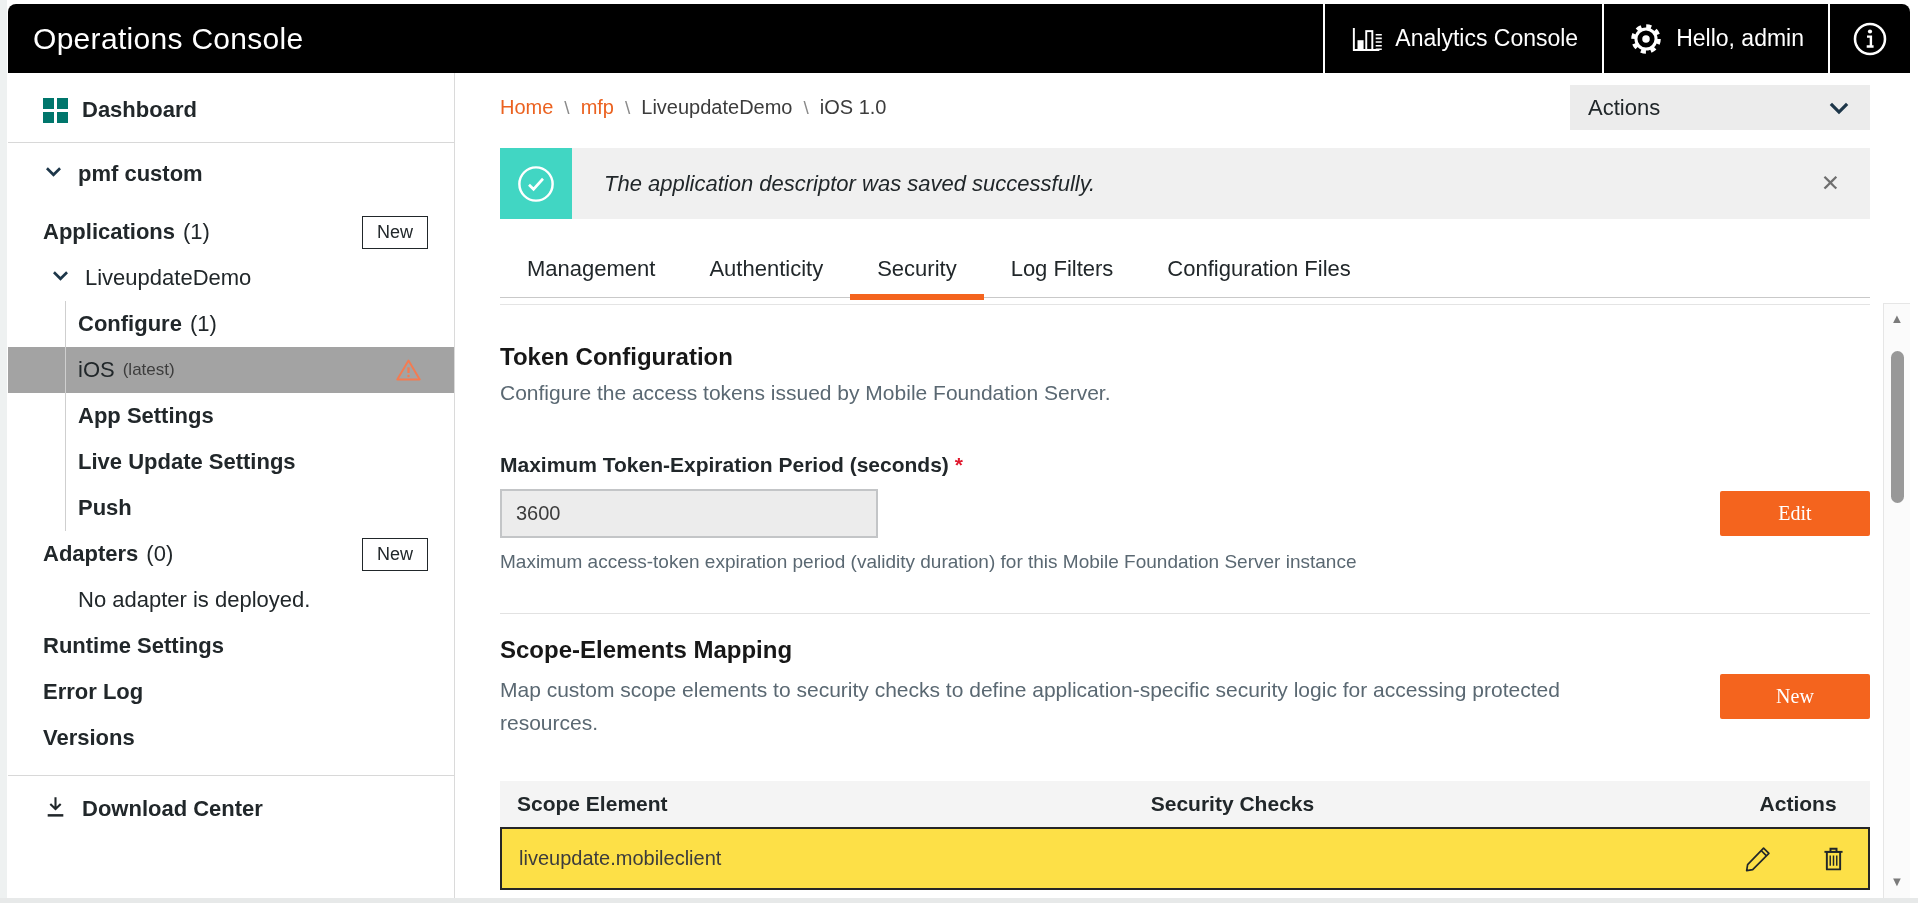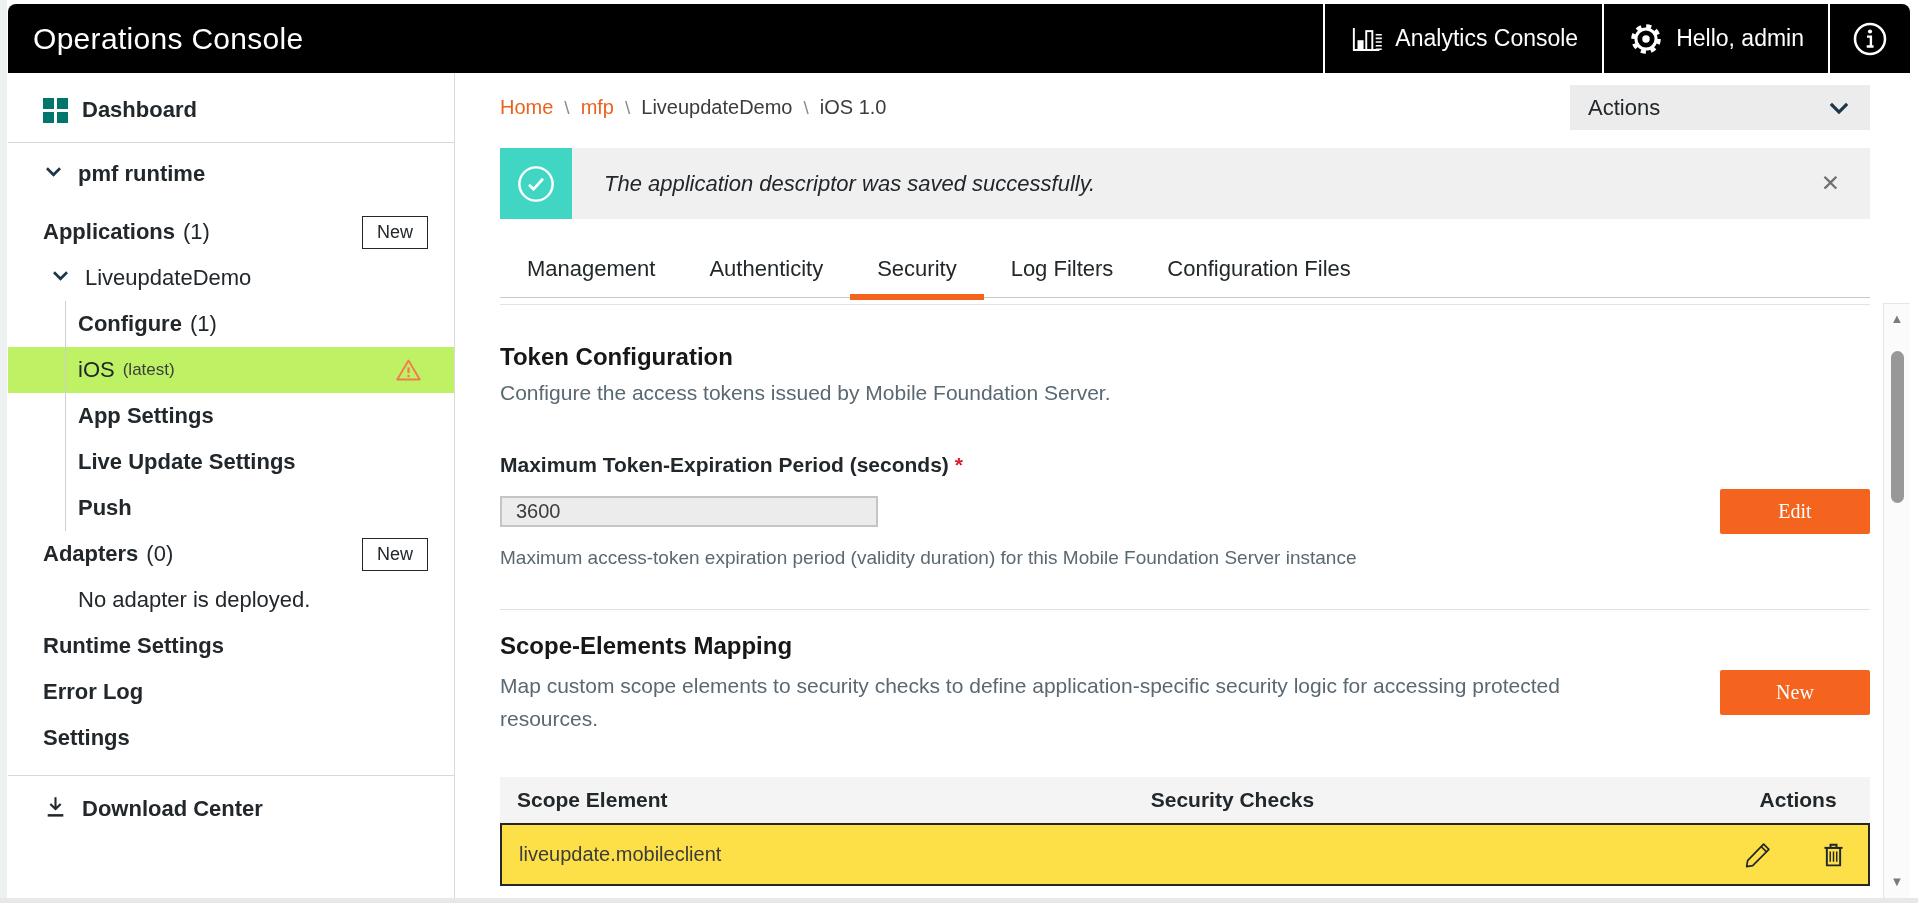"pmf runtime" span { text: runtime -> custom }
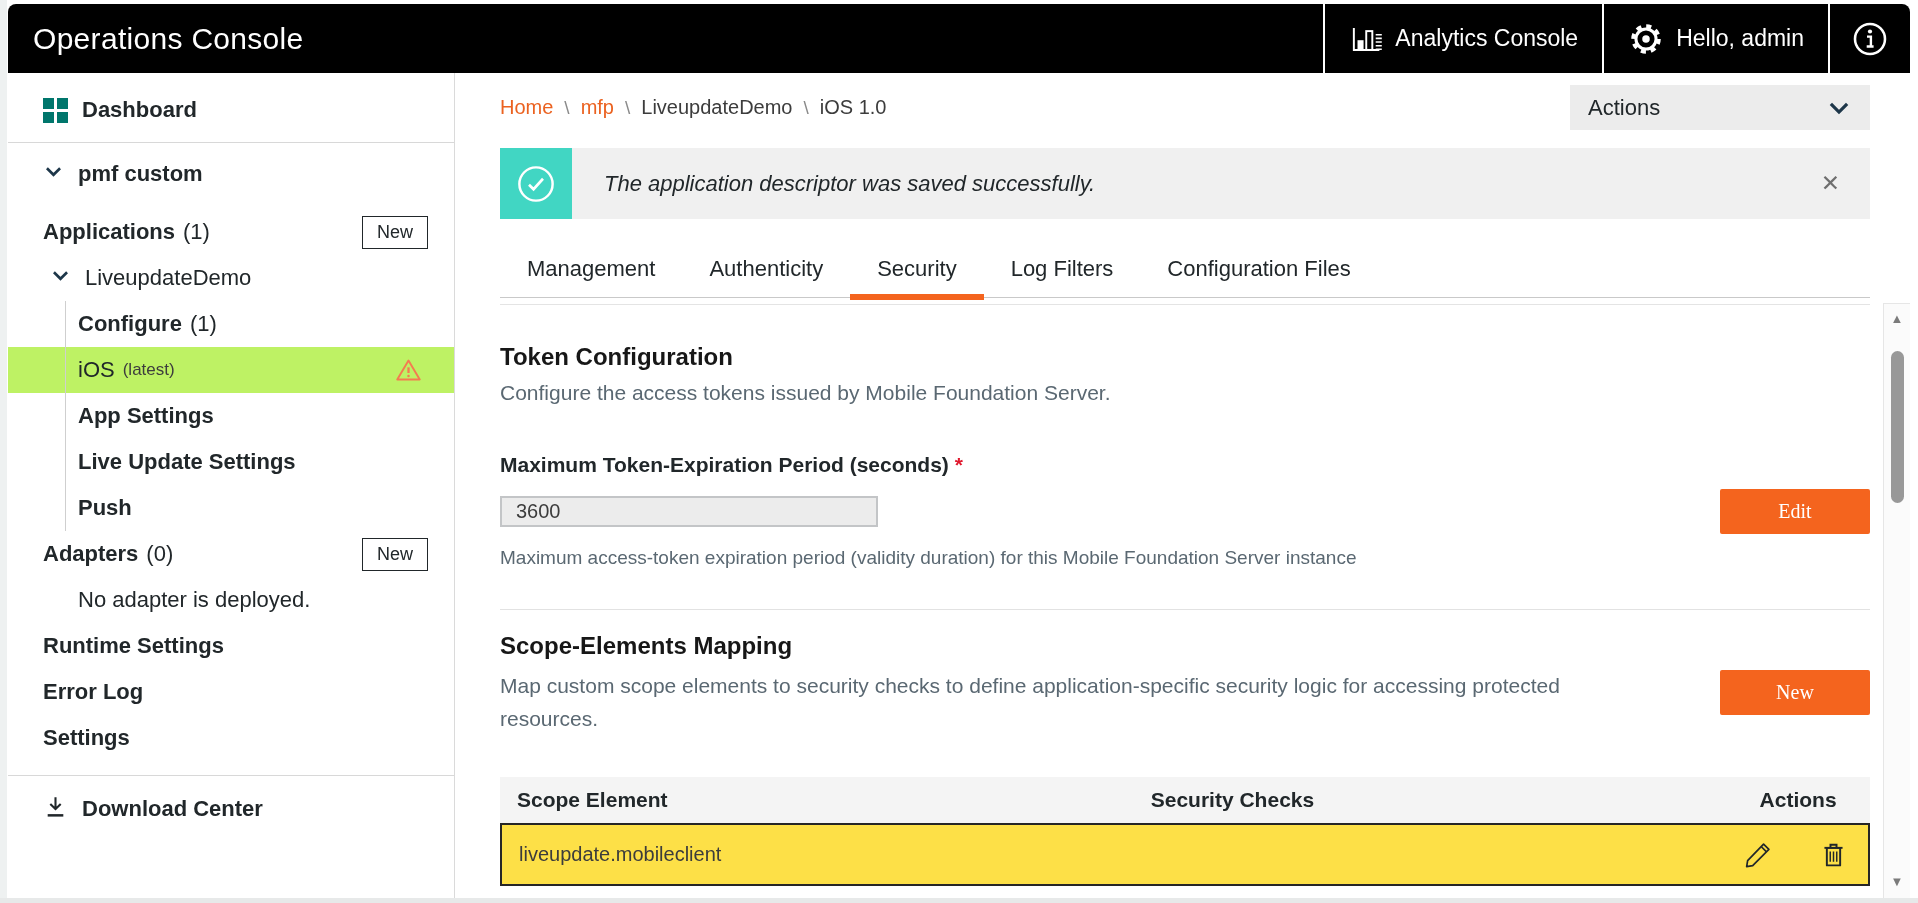"iOS" .item-ios { background: #bef264 -> #a3a3a3 }
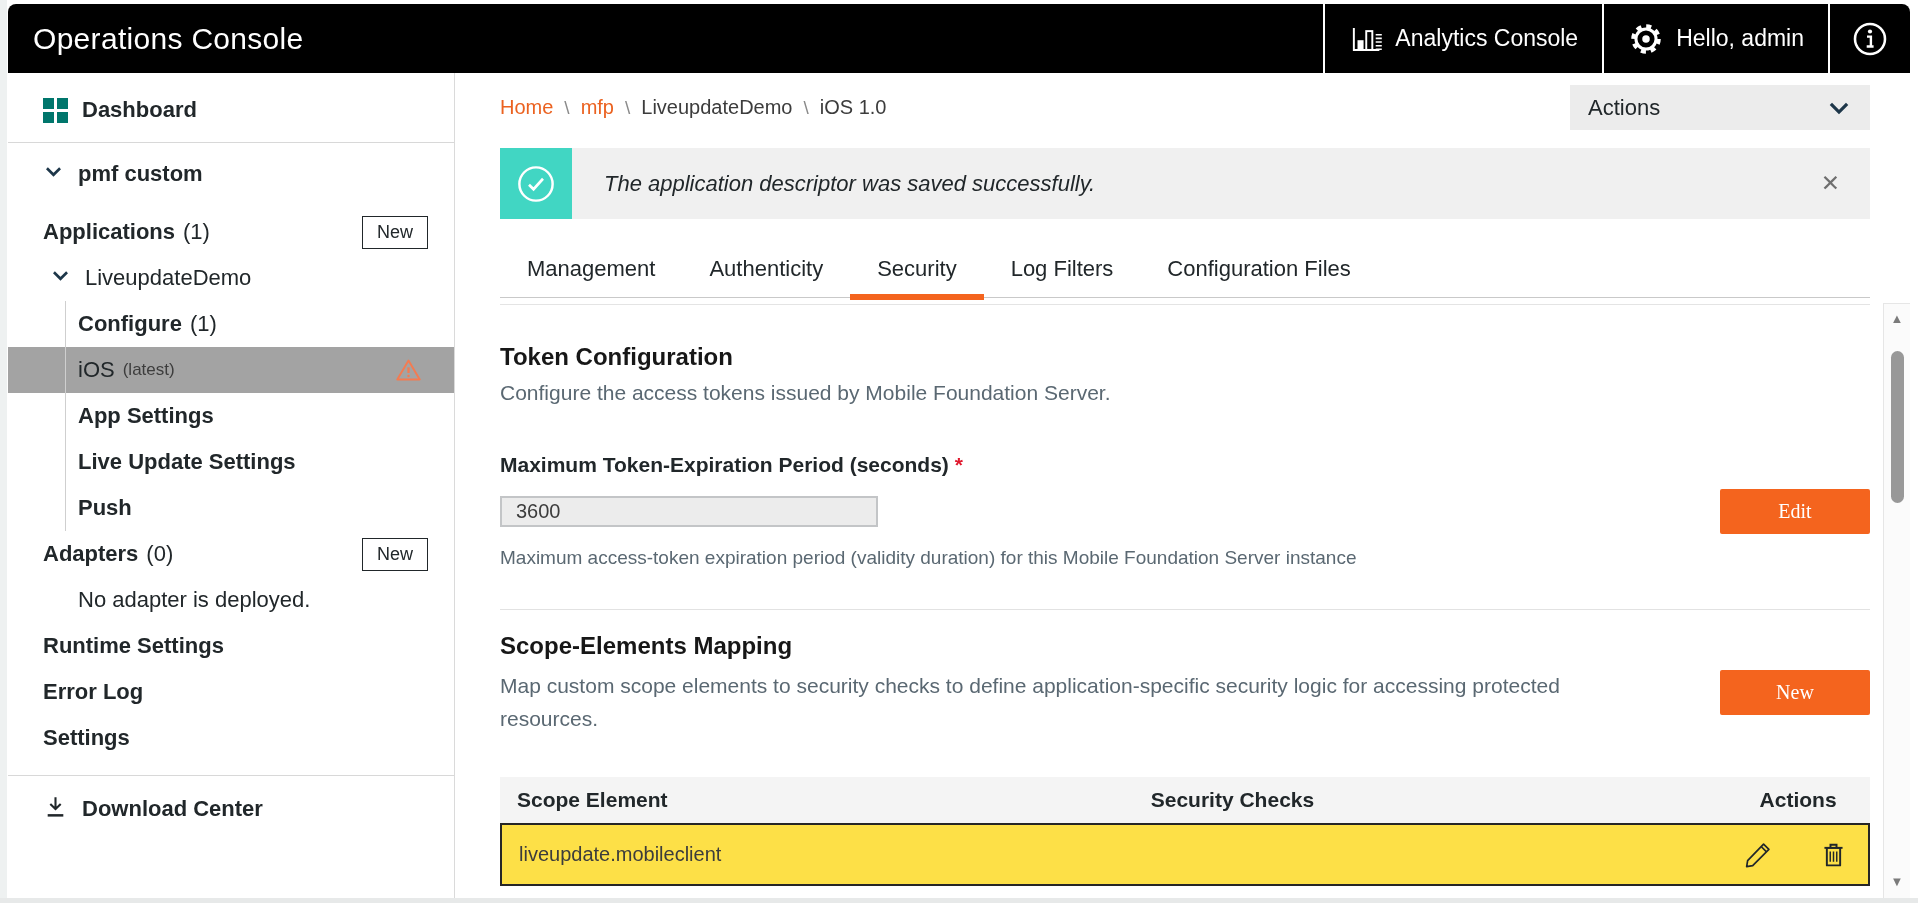"3600" .field-input { height: 31px -> 49px }
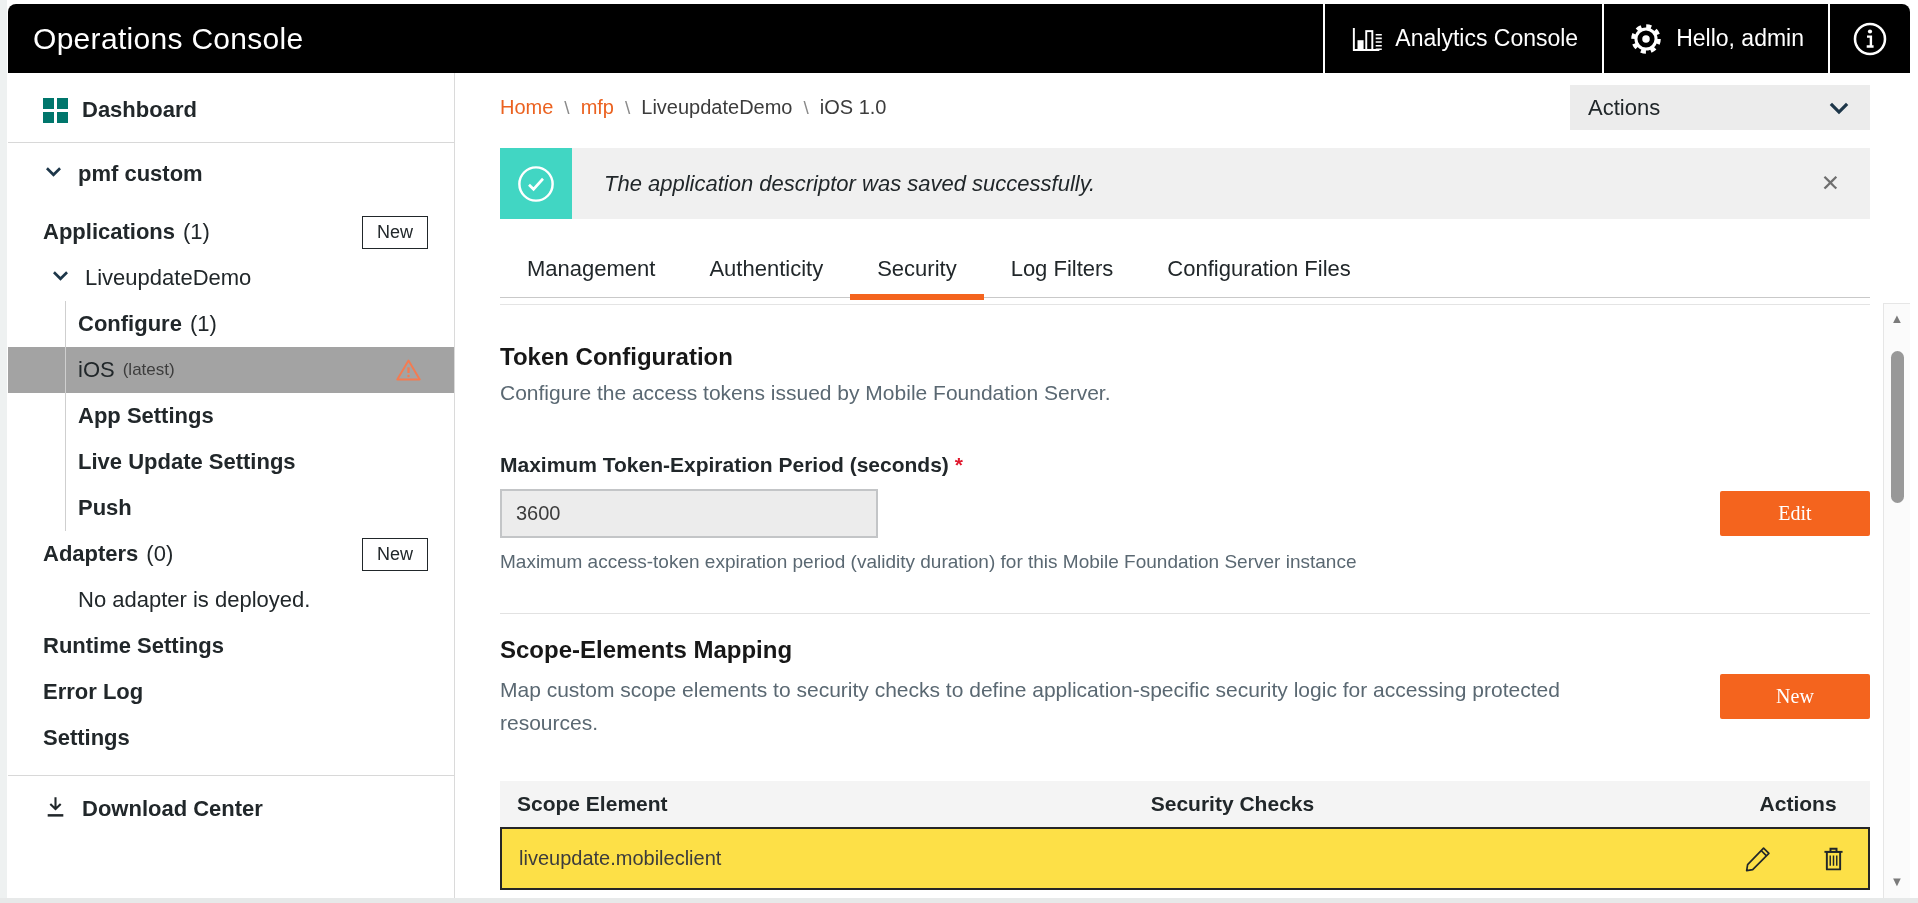"Settings" span { text: Settings -> Versions }
